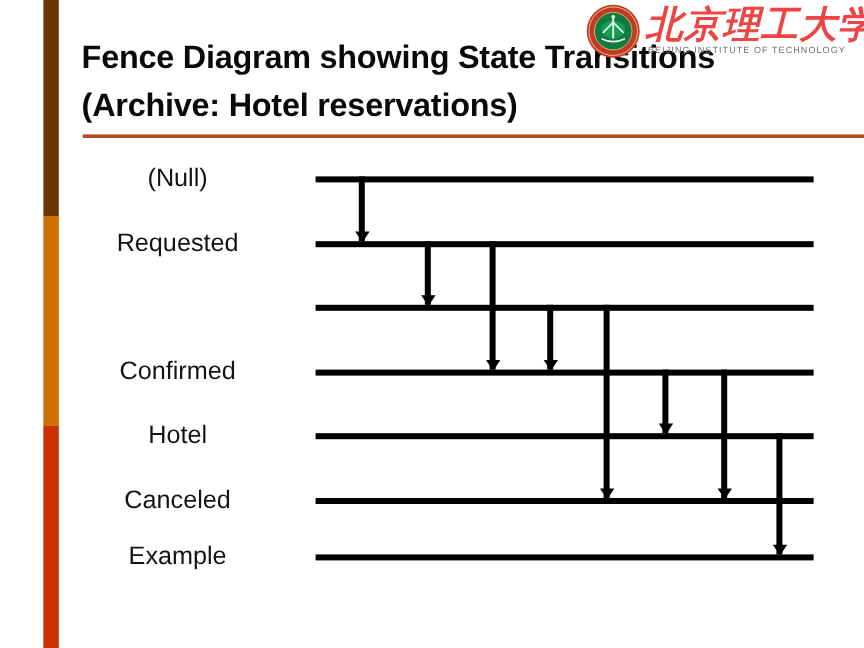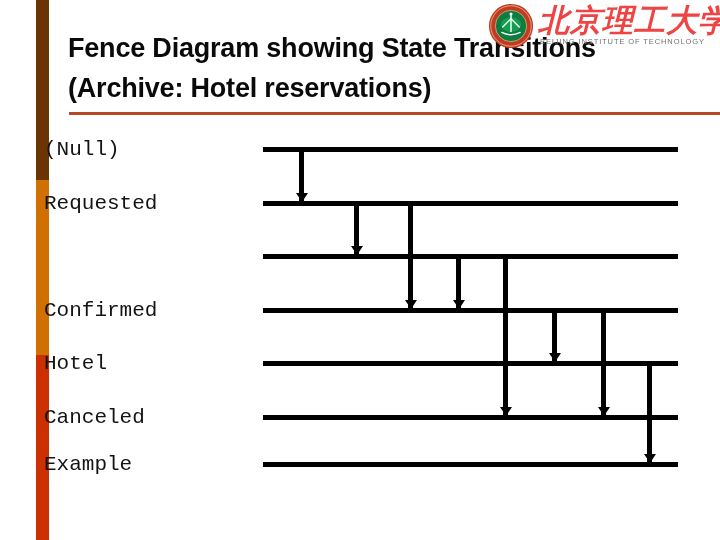"(Null)" .label-holder { font-family: Liberation Mono, monospace -> Liberation Sans, sans-serif; text-align: left -> center }
